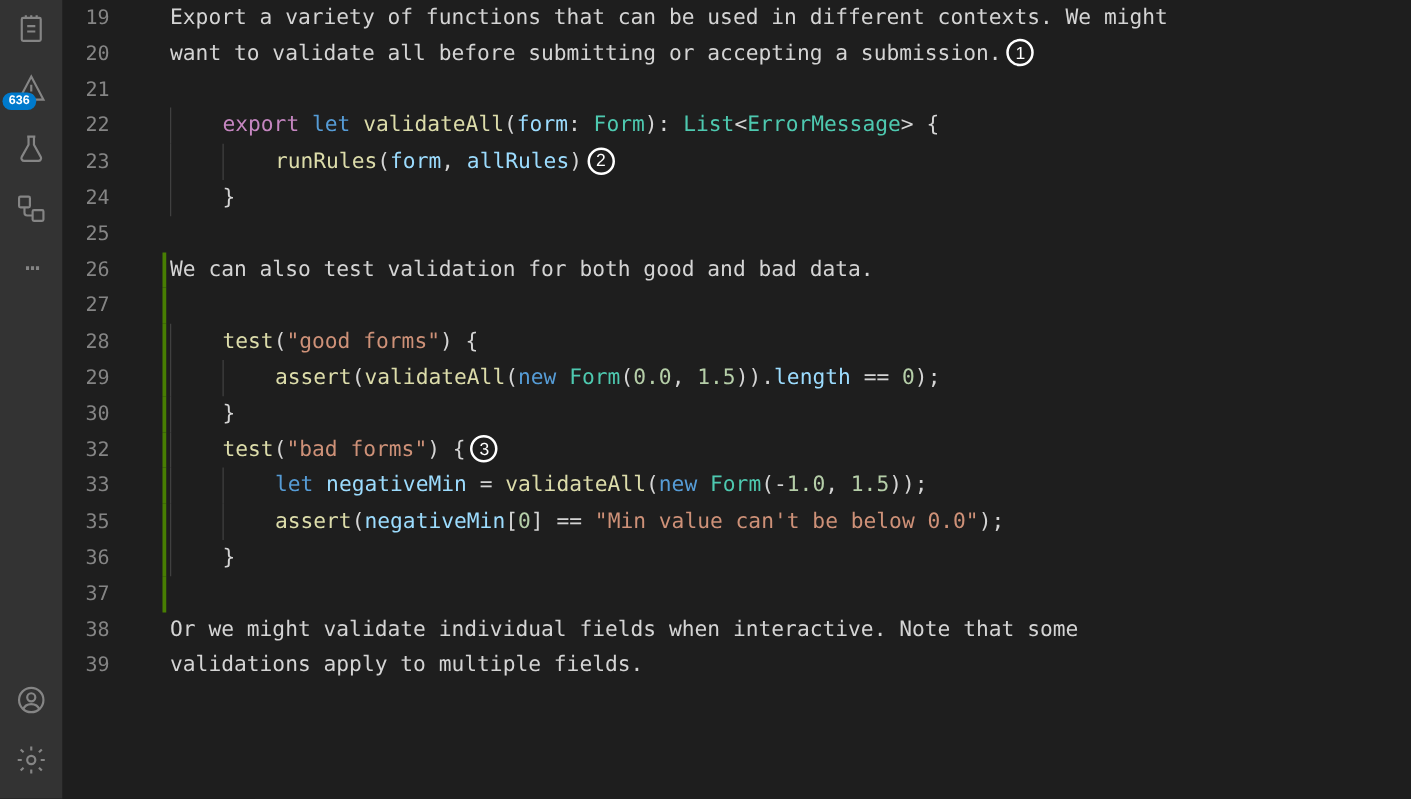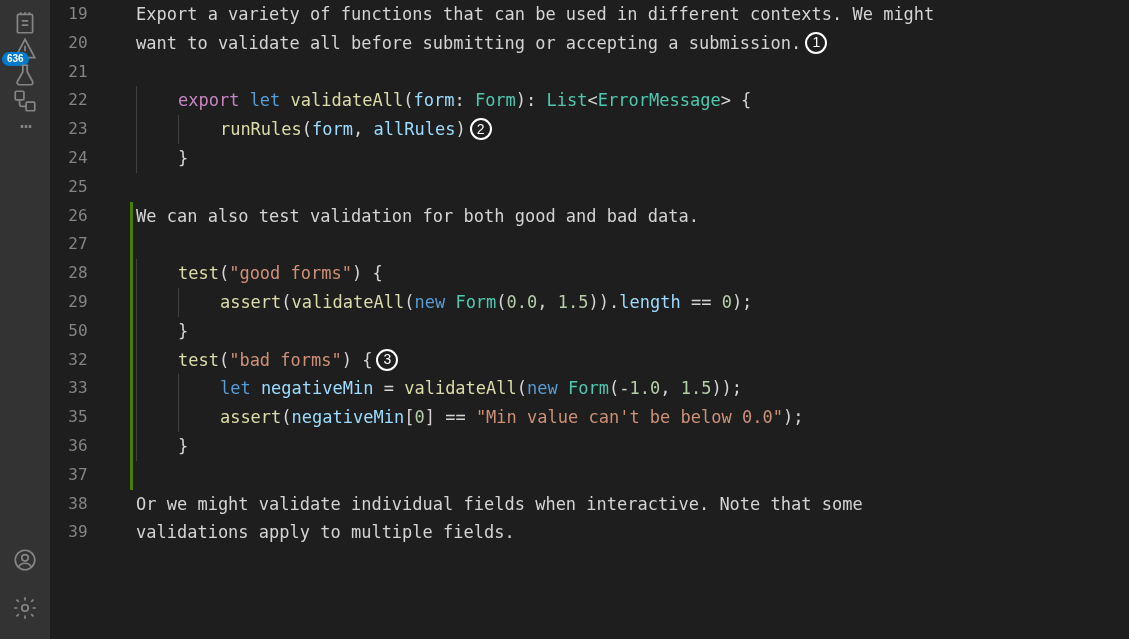"636" .activity-top { gap: none -> 22px }
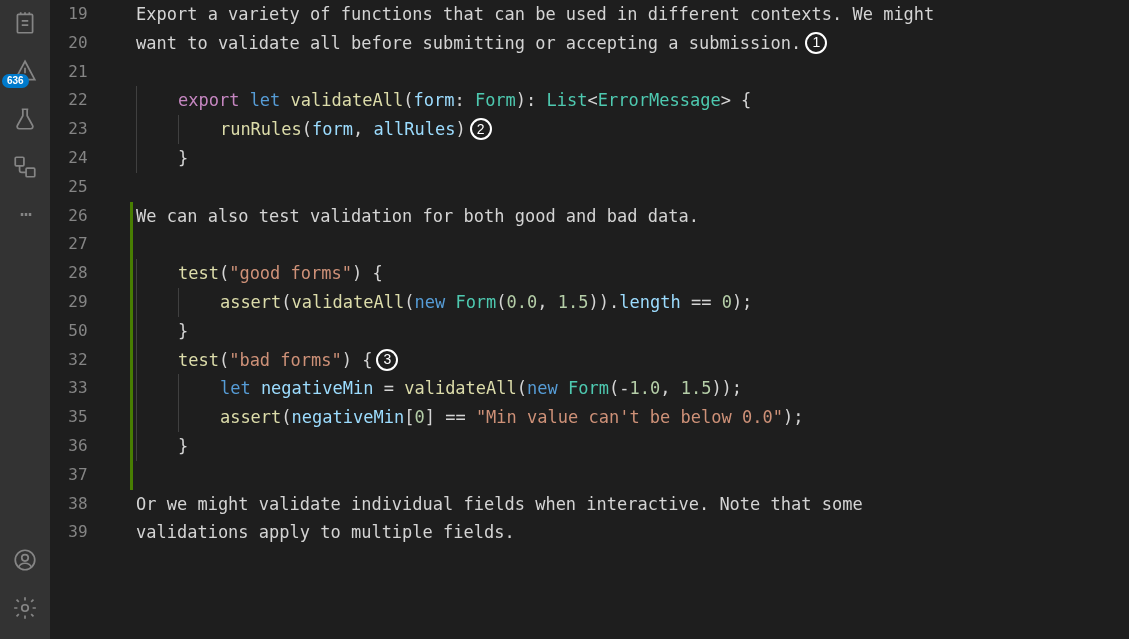"50" div.num { text: 50 -> 30 }
